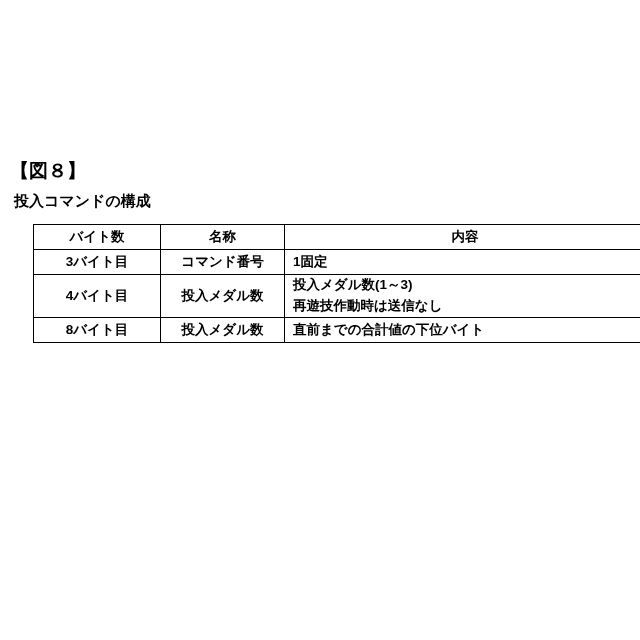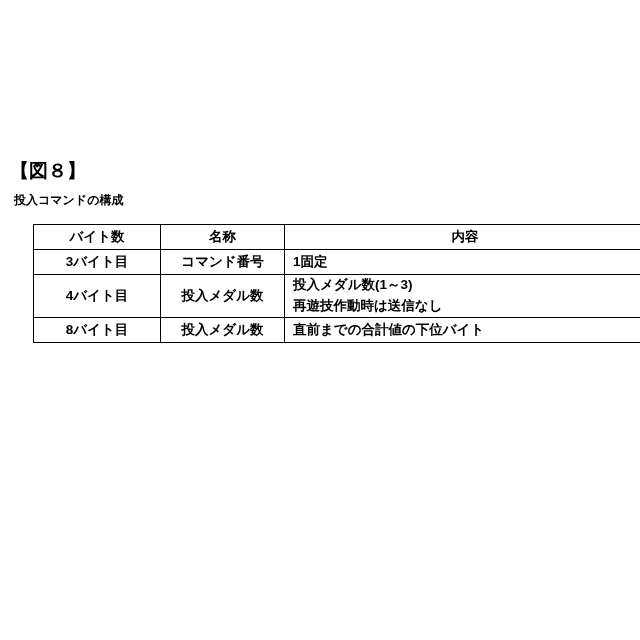"投入コマンドの構成" .fig-subtitle { font-size: 12px -> 15px }
